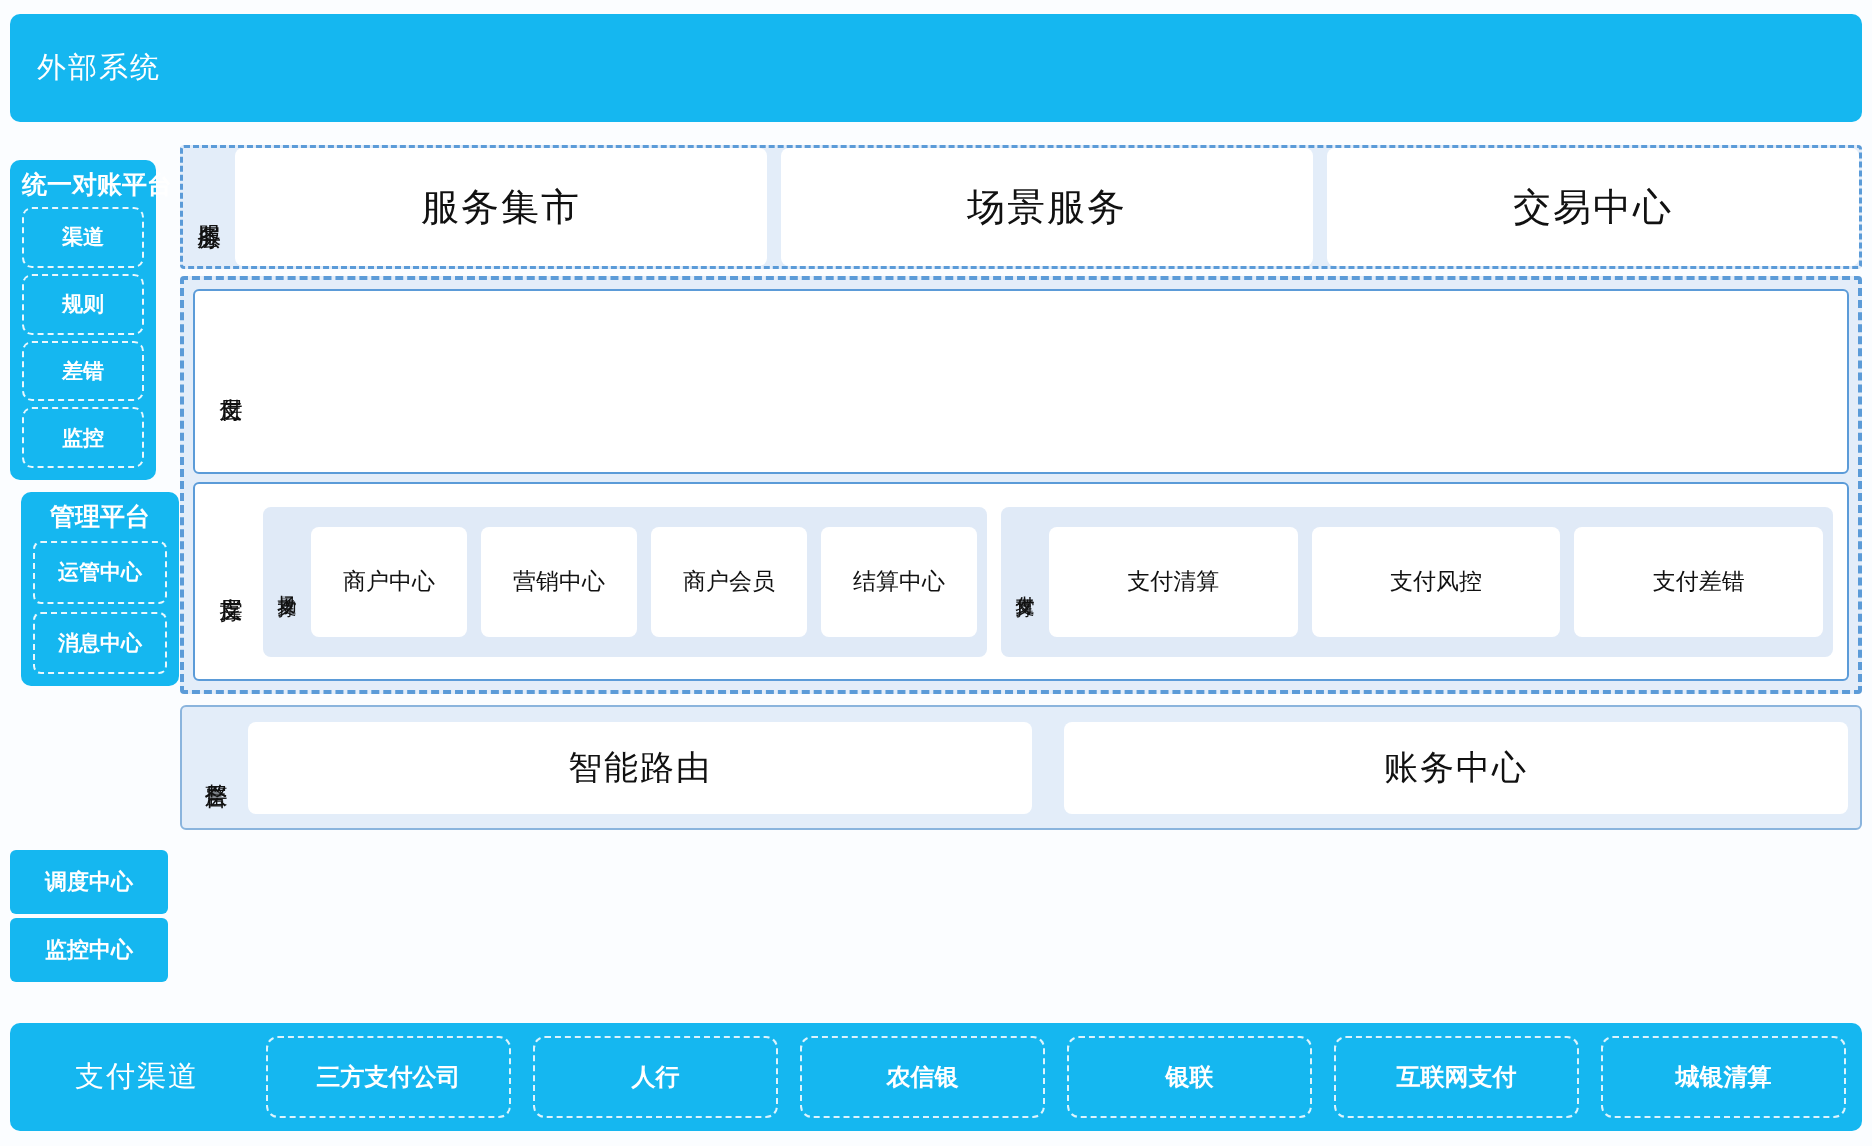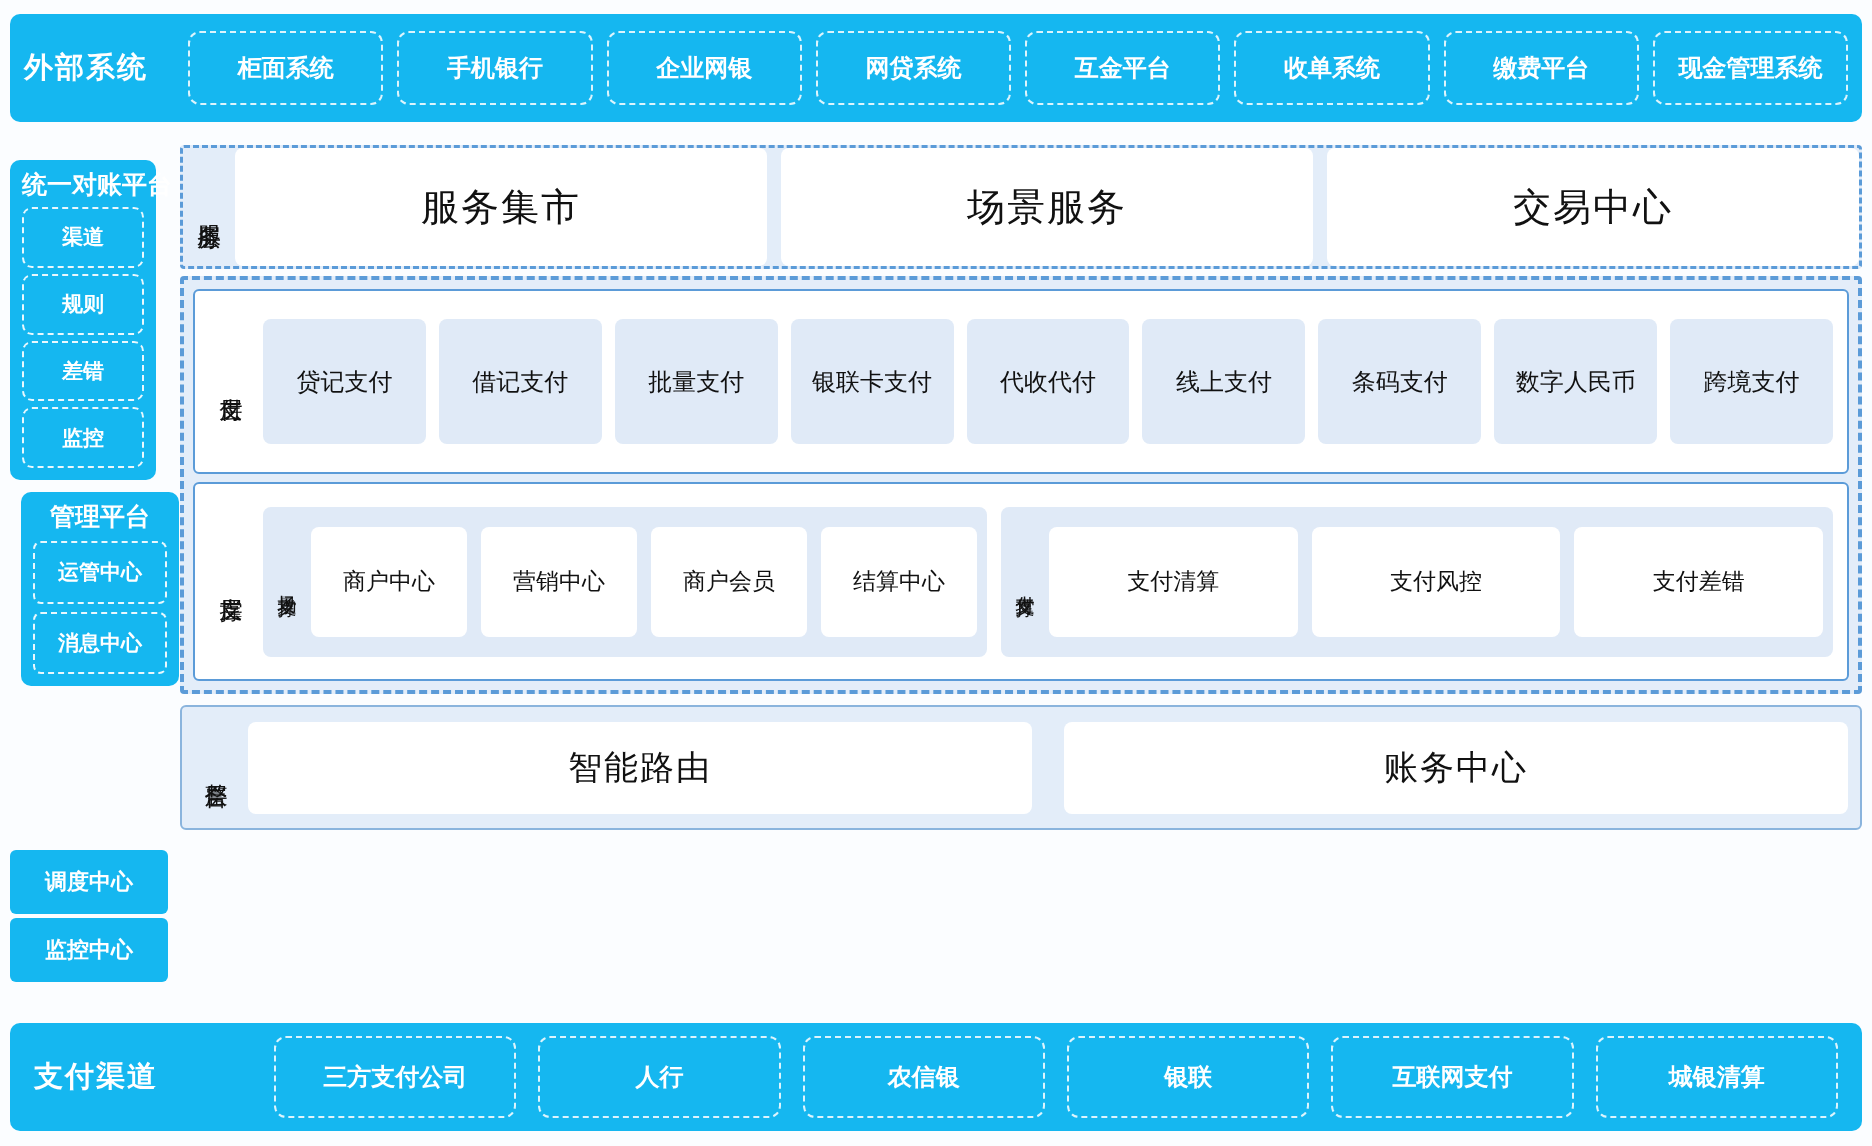"外部系统" .cyan-bar-title { font-weight: bold -> normal; text-align: left -> center }
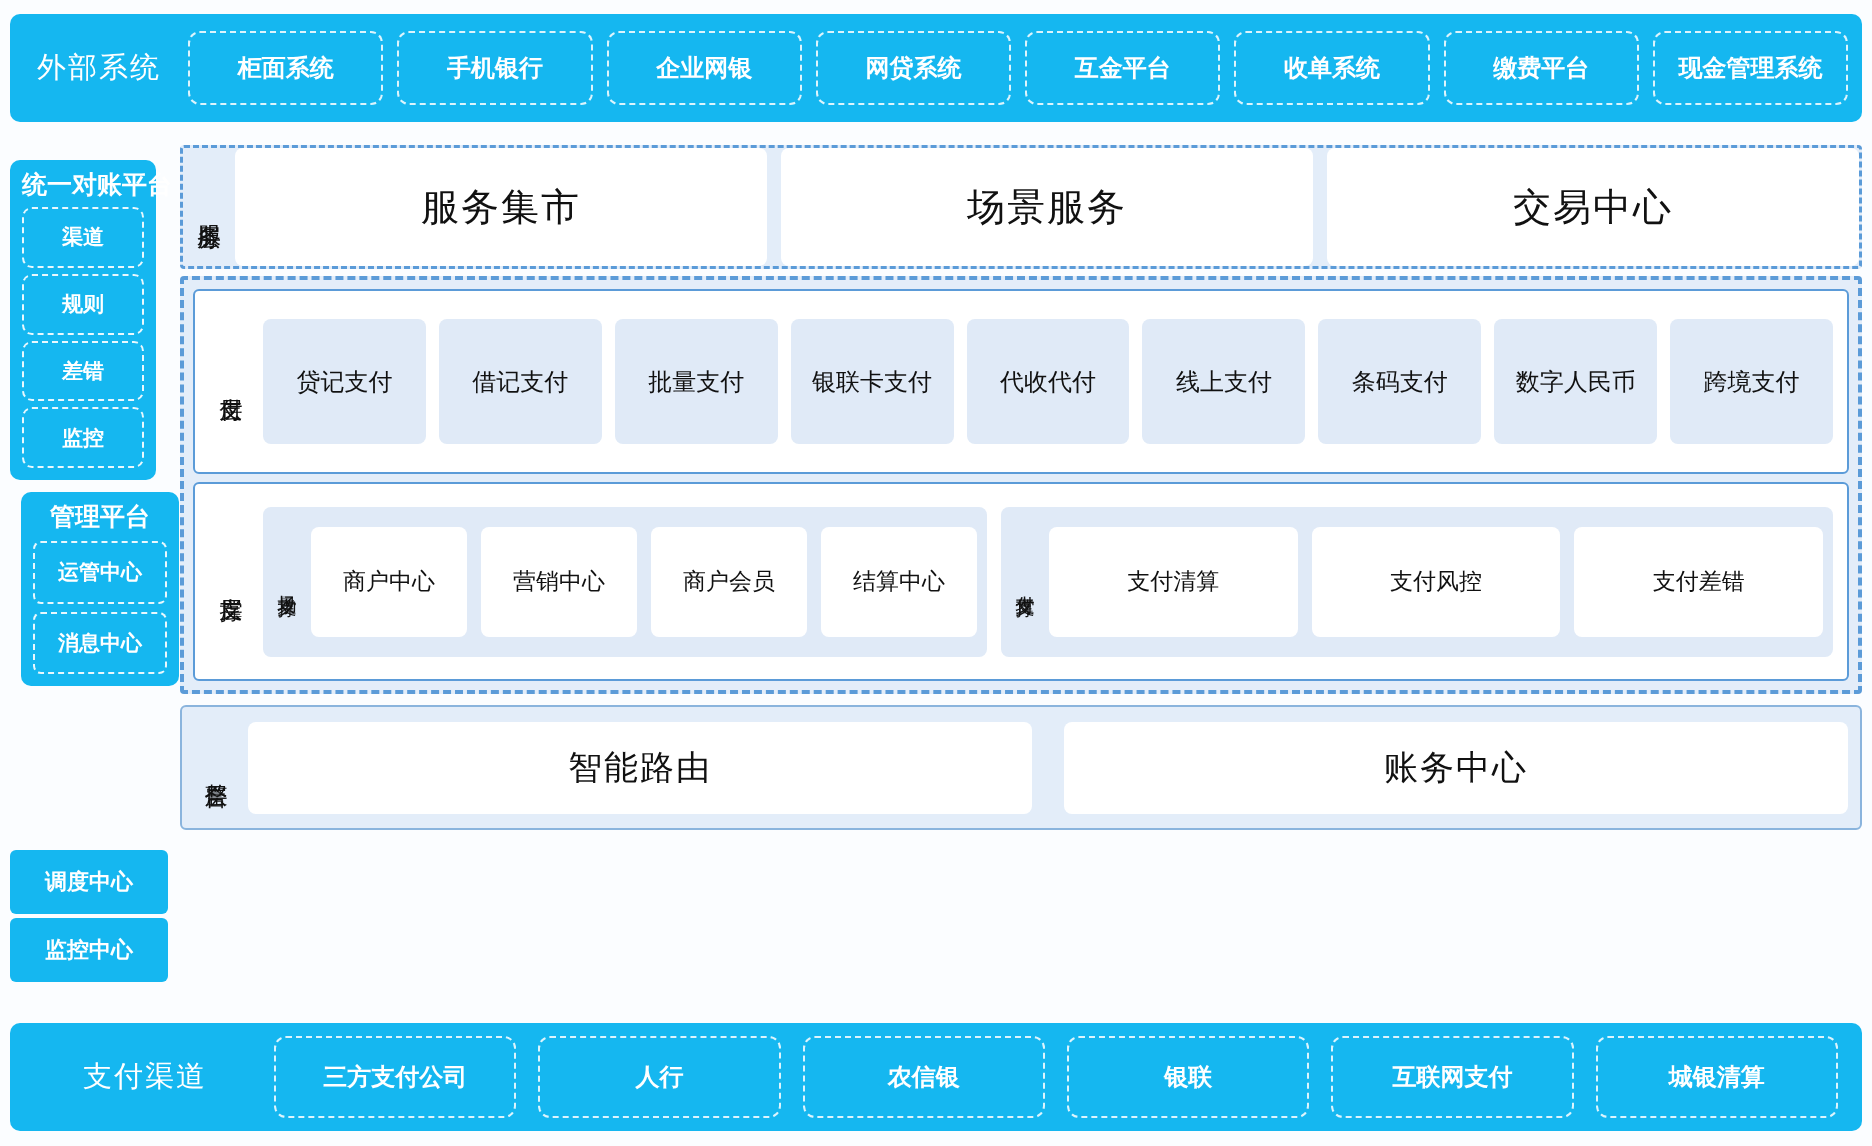"柜面系统" div.chips { html: <div> <div>柜面系统</div> <div>手机银行</div> <div>企业网银</div> <div>网贷系统</div> <div>互金平台</div> <div>收单系统</div> <div>缴费平台</div> <div>现金管理系统</div> </div> -> none }
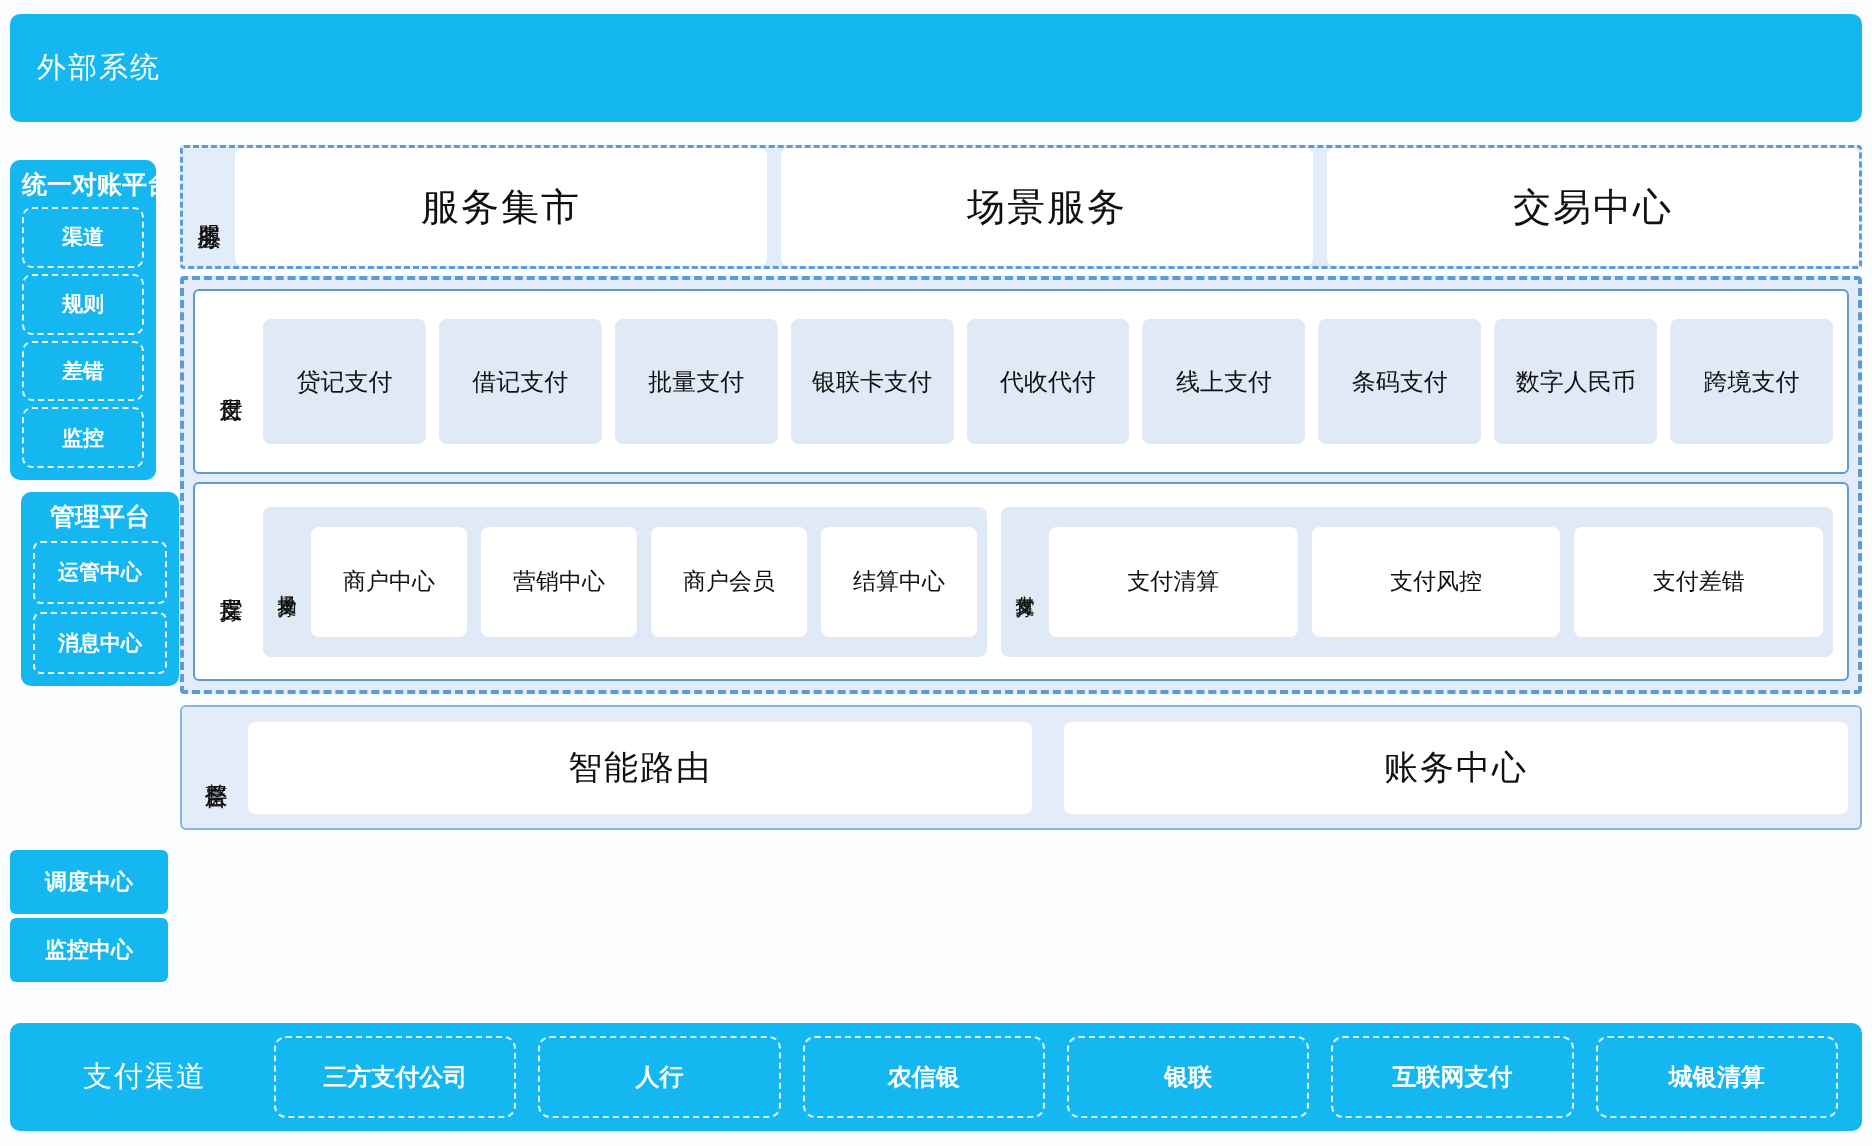"贷记支付" div.cards { html: <div> <div>贷记支付</div> <div>借记支付</div> <div>批量支付</div> <div>银联卡支付</div> <div>代收代付</div> <div>线上支付</div> <div>条码支付</div> <div>数字人民币</div> <div>跨境支付</div> </div> -> none }
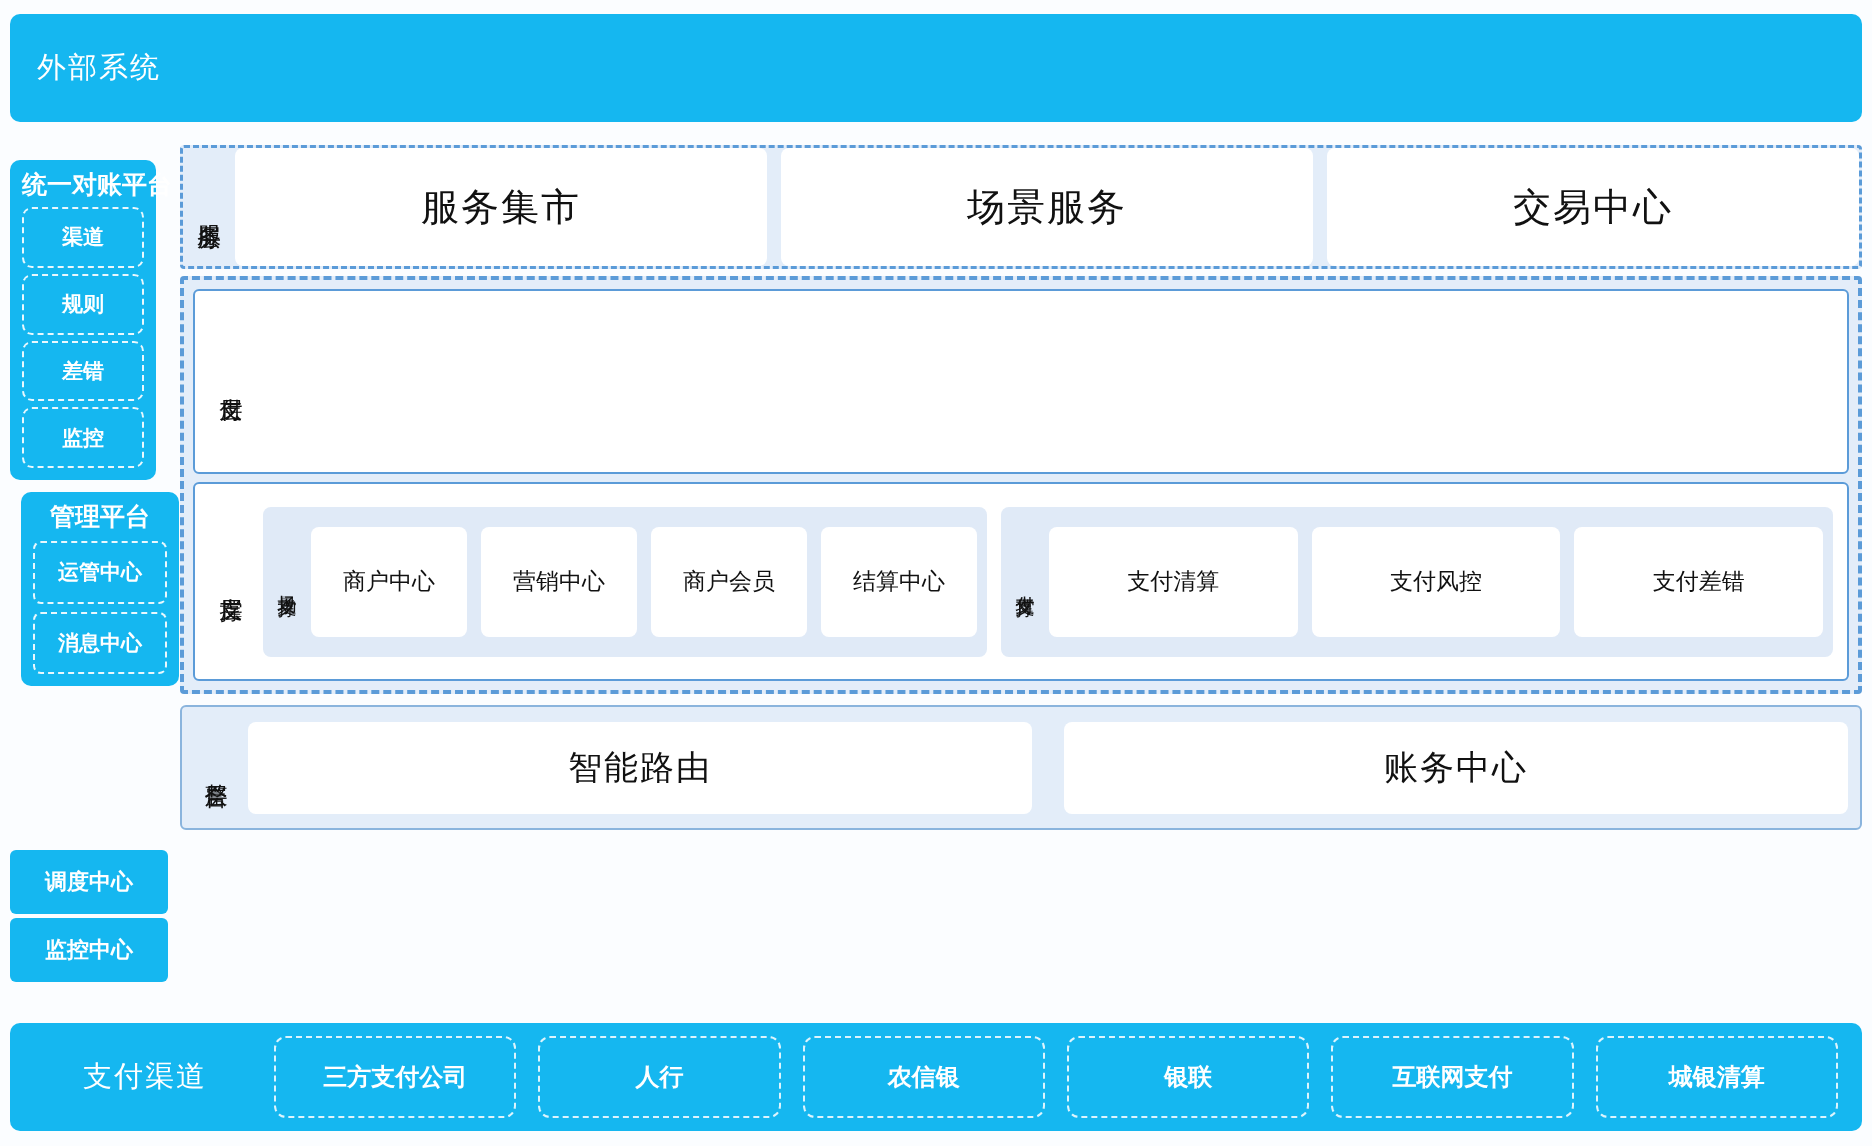"支付渠道" #channel-bar { padding: 0 24px -> 0 16px }
